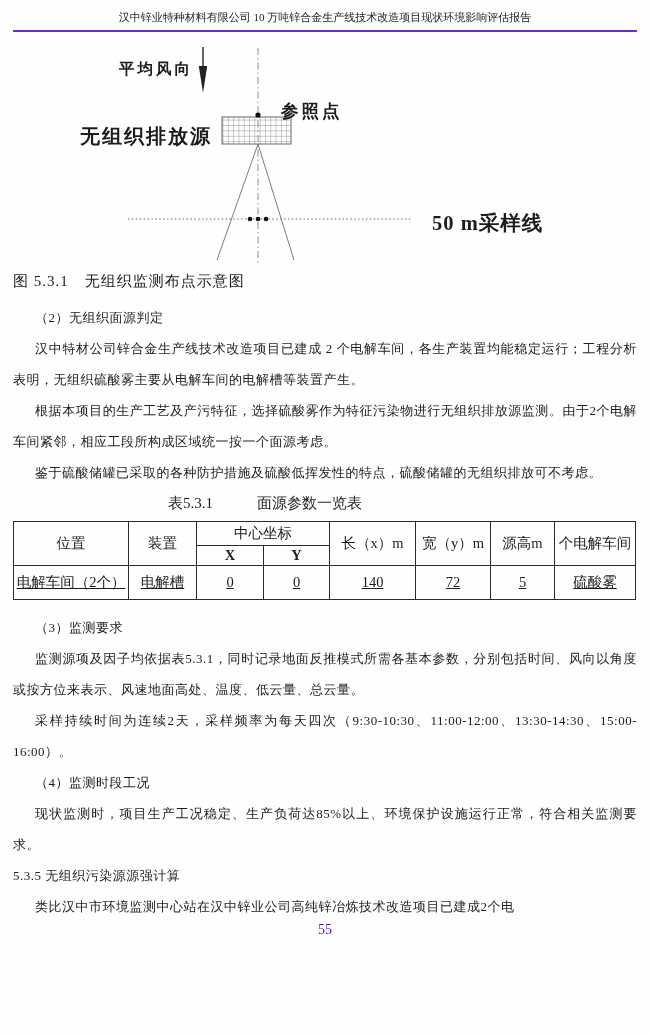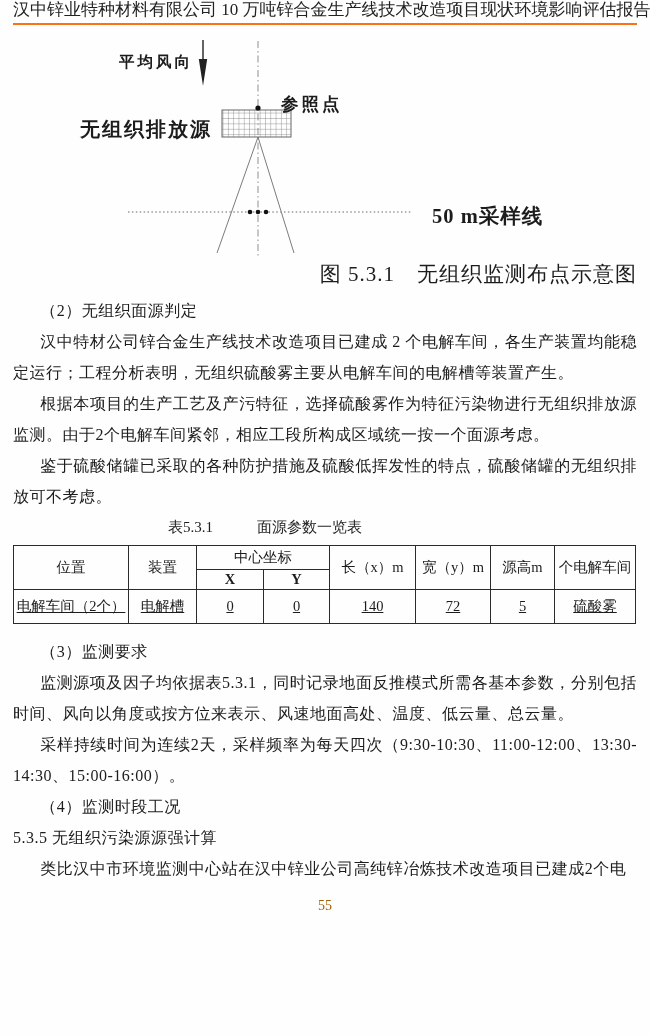"汉中锌业特种材料有限公司 10 万吨锌合金生产线技术改造项目现状环境影响评估报告" .doc-header { border-bottom: 2px solid #f97316 -> 2px solid #6d28d9; font-size: 17px -> 11px; padding-top: none -> 7px }
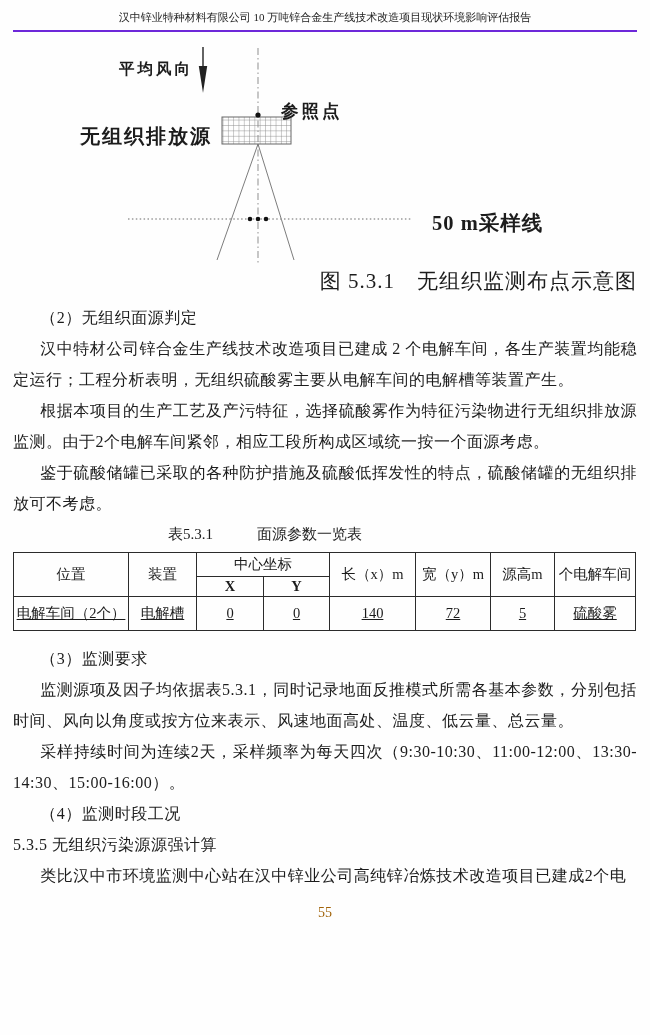"图 5.3.1 无组织监测布点示意图" .fig-caption { font-size: 21px -> 15px; text-align: right -> left }
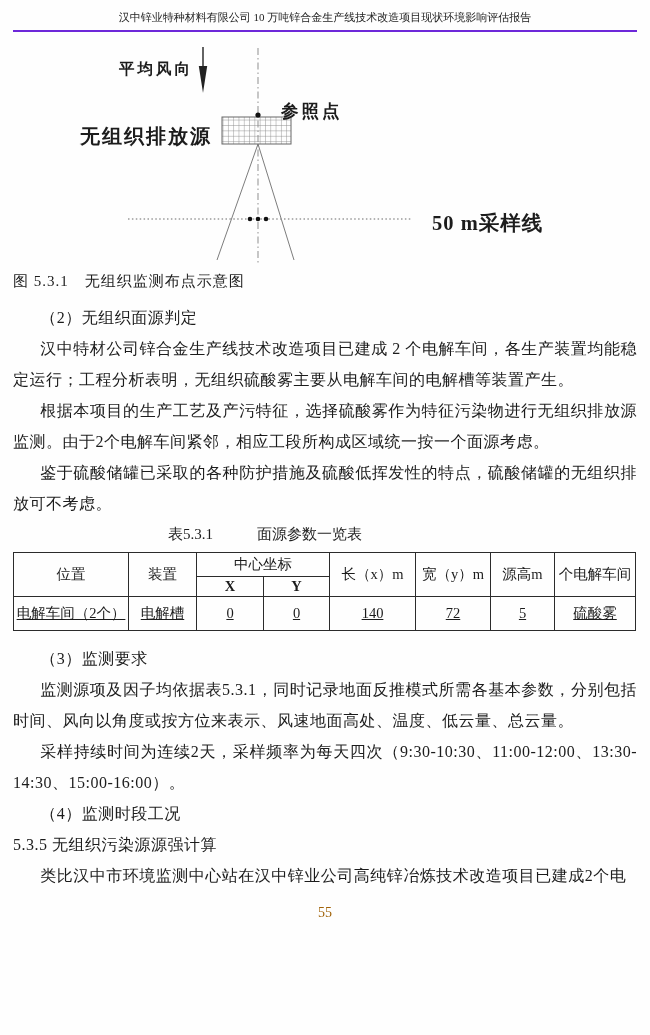"（2）无组织面源判定" .body-block p, .body-block h3, .body-block h4 { font-size: 16px -> 13px }
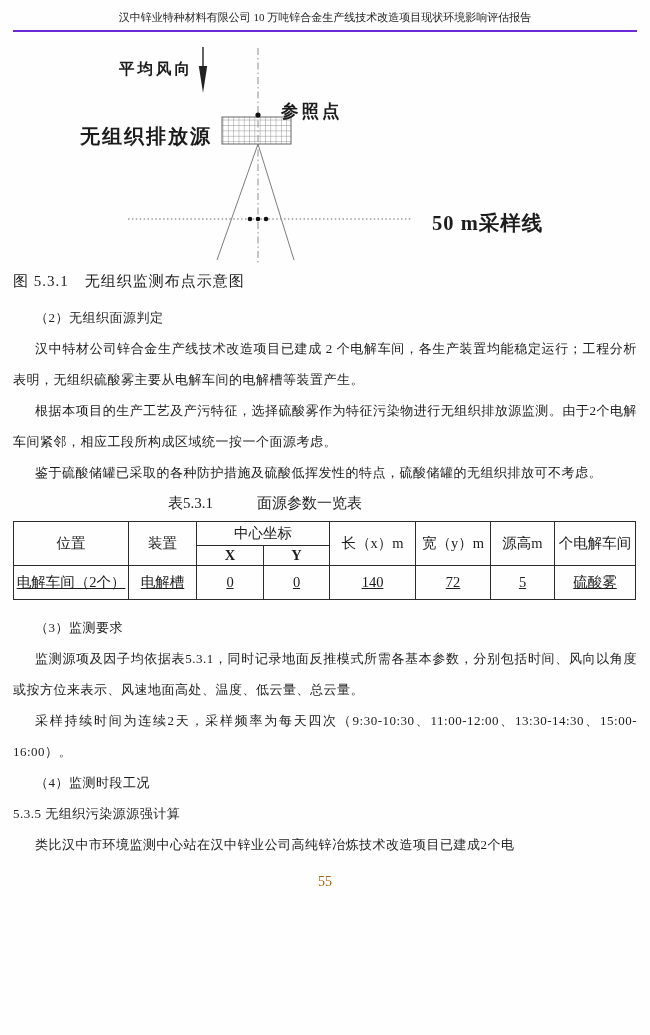"现状监测时，项目生产工况稳定、生产负荷达85%以上、环境保护设施运行正常，符合相" p.indent { html: none -> <p>现状监测时，项目生产工况稳定、生产负荷达85%以上、环境保护设施运行正常，符合相关监测要求。</p> }
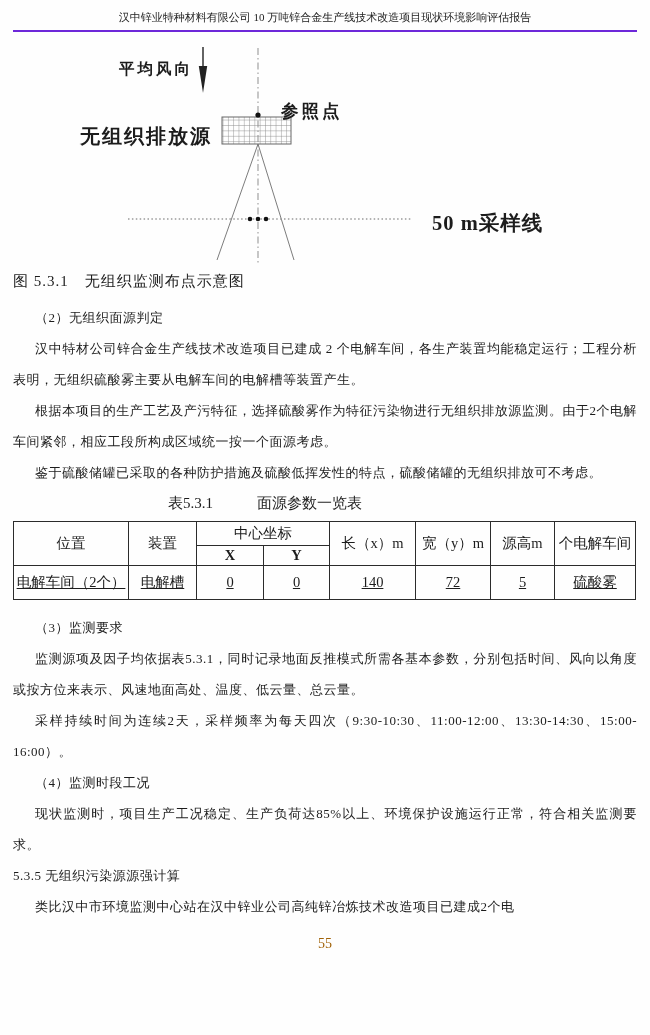"55" .page-number { color: #a16207 -> #4c1d95; margin-top: 14px -> 0 }
